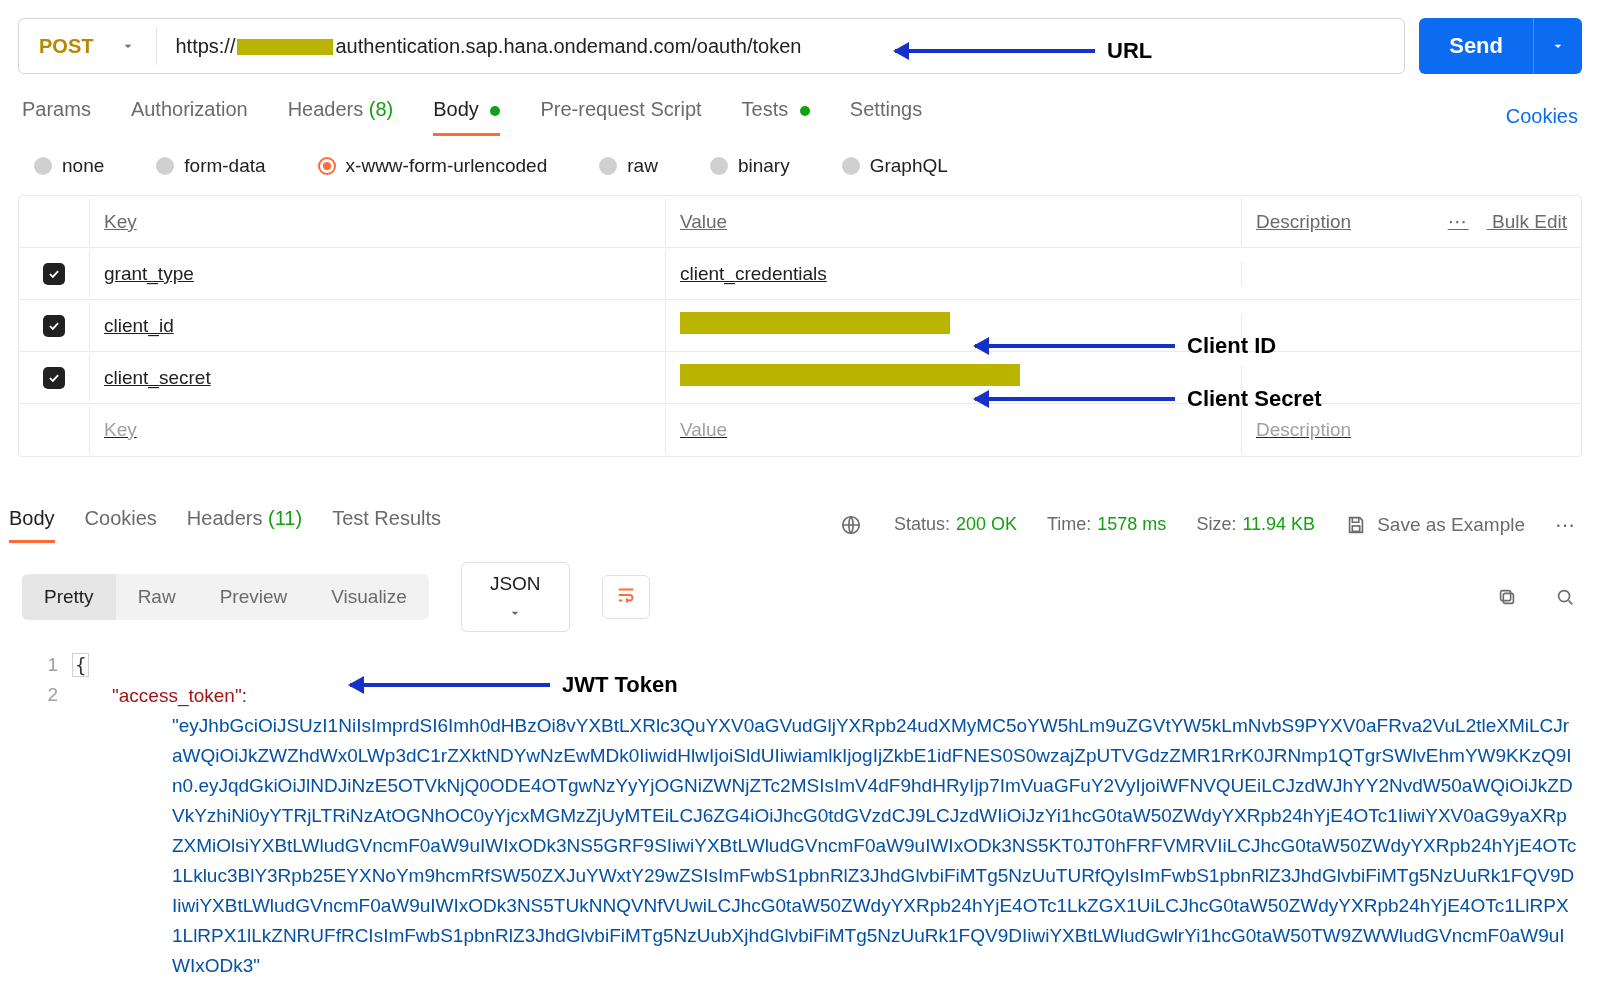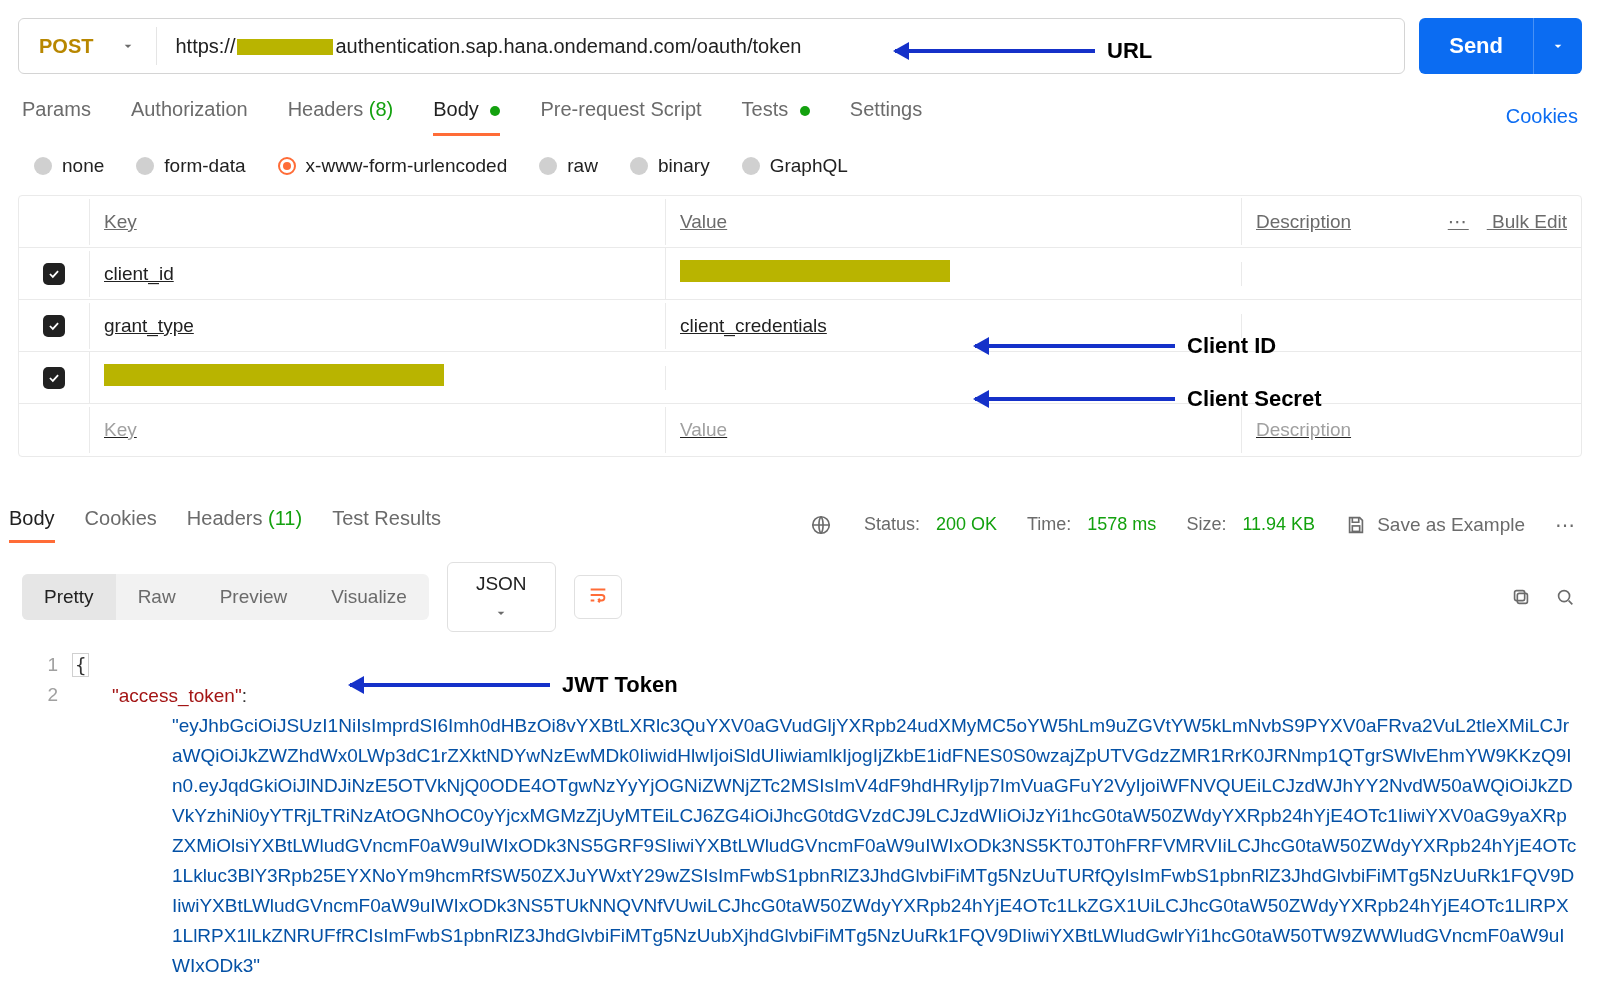"none" .body-types { gap: 32px -> 52px }
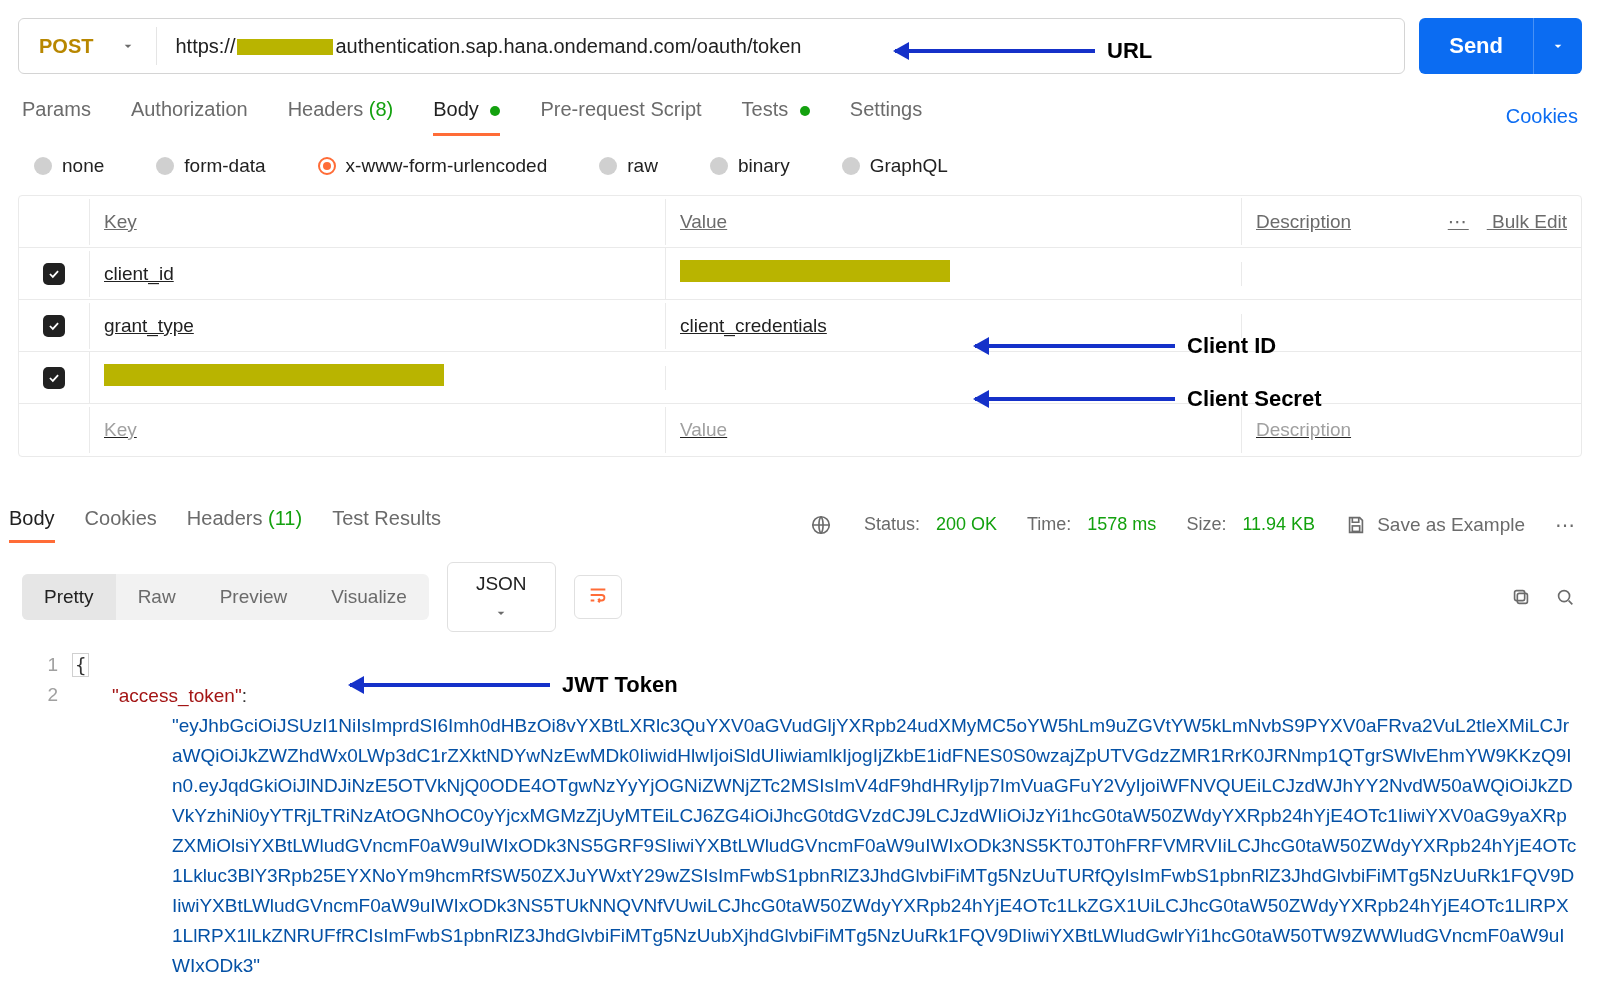"client_id" div.kv-row { order: before "grant_type" -> after "grant_type" }
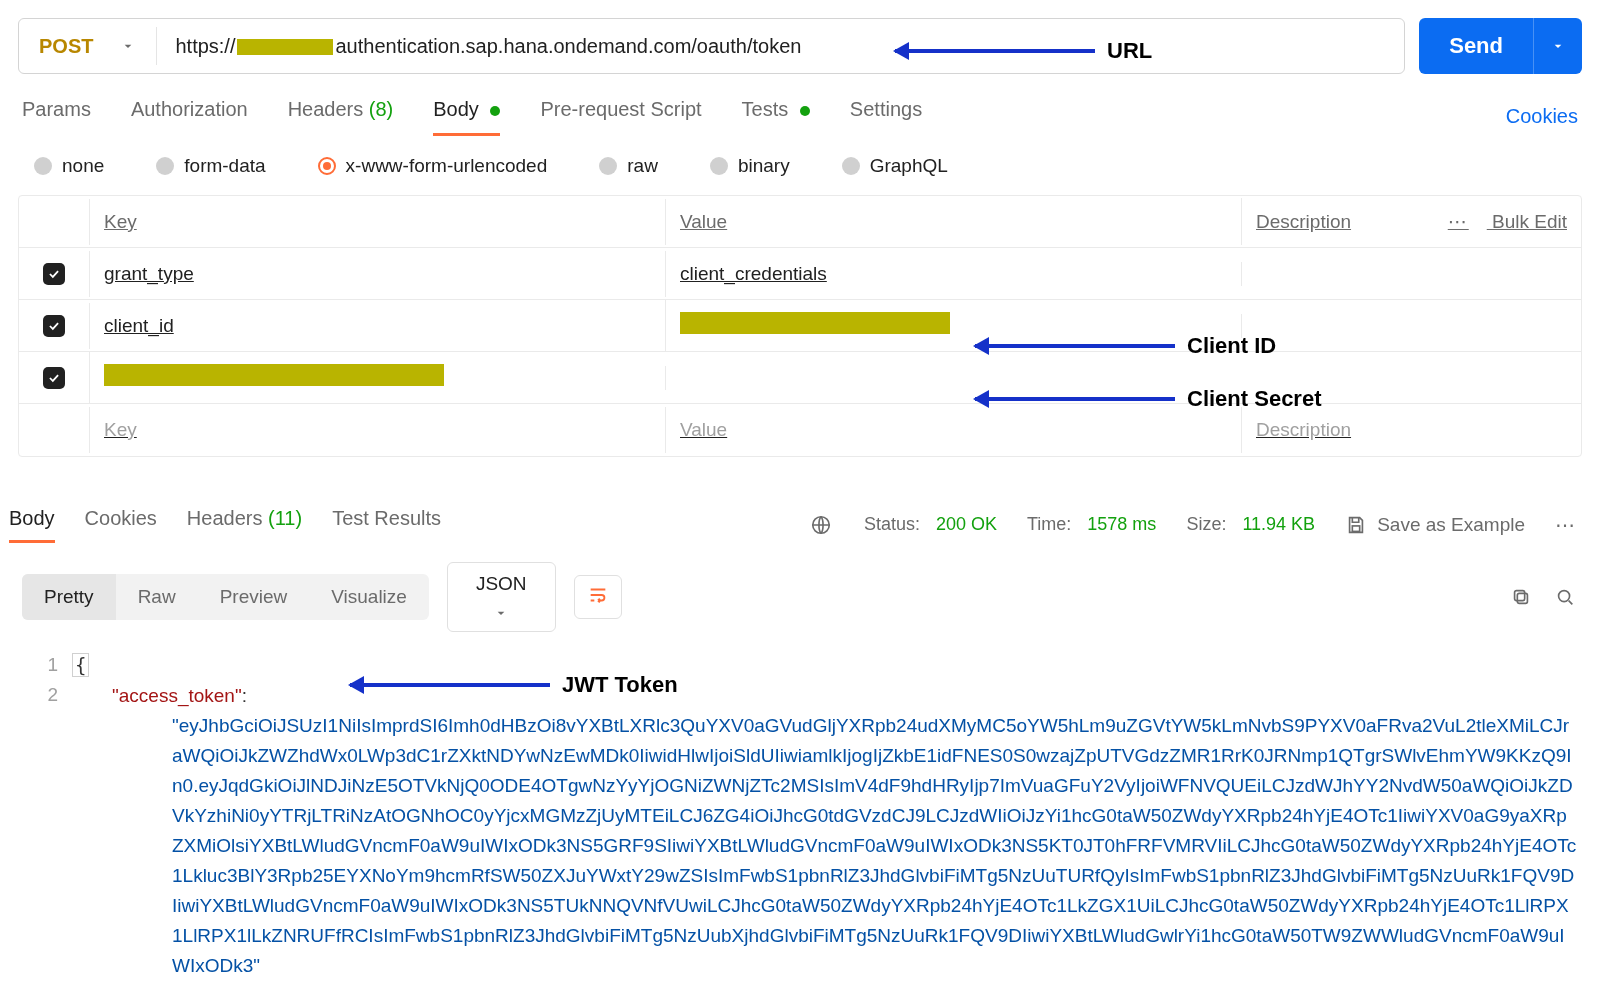"client_secret" div.kv-cell { html: none -> <div>client_secret</div> }
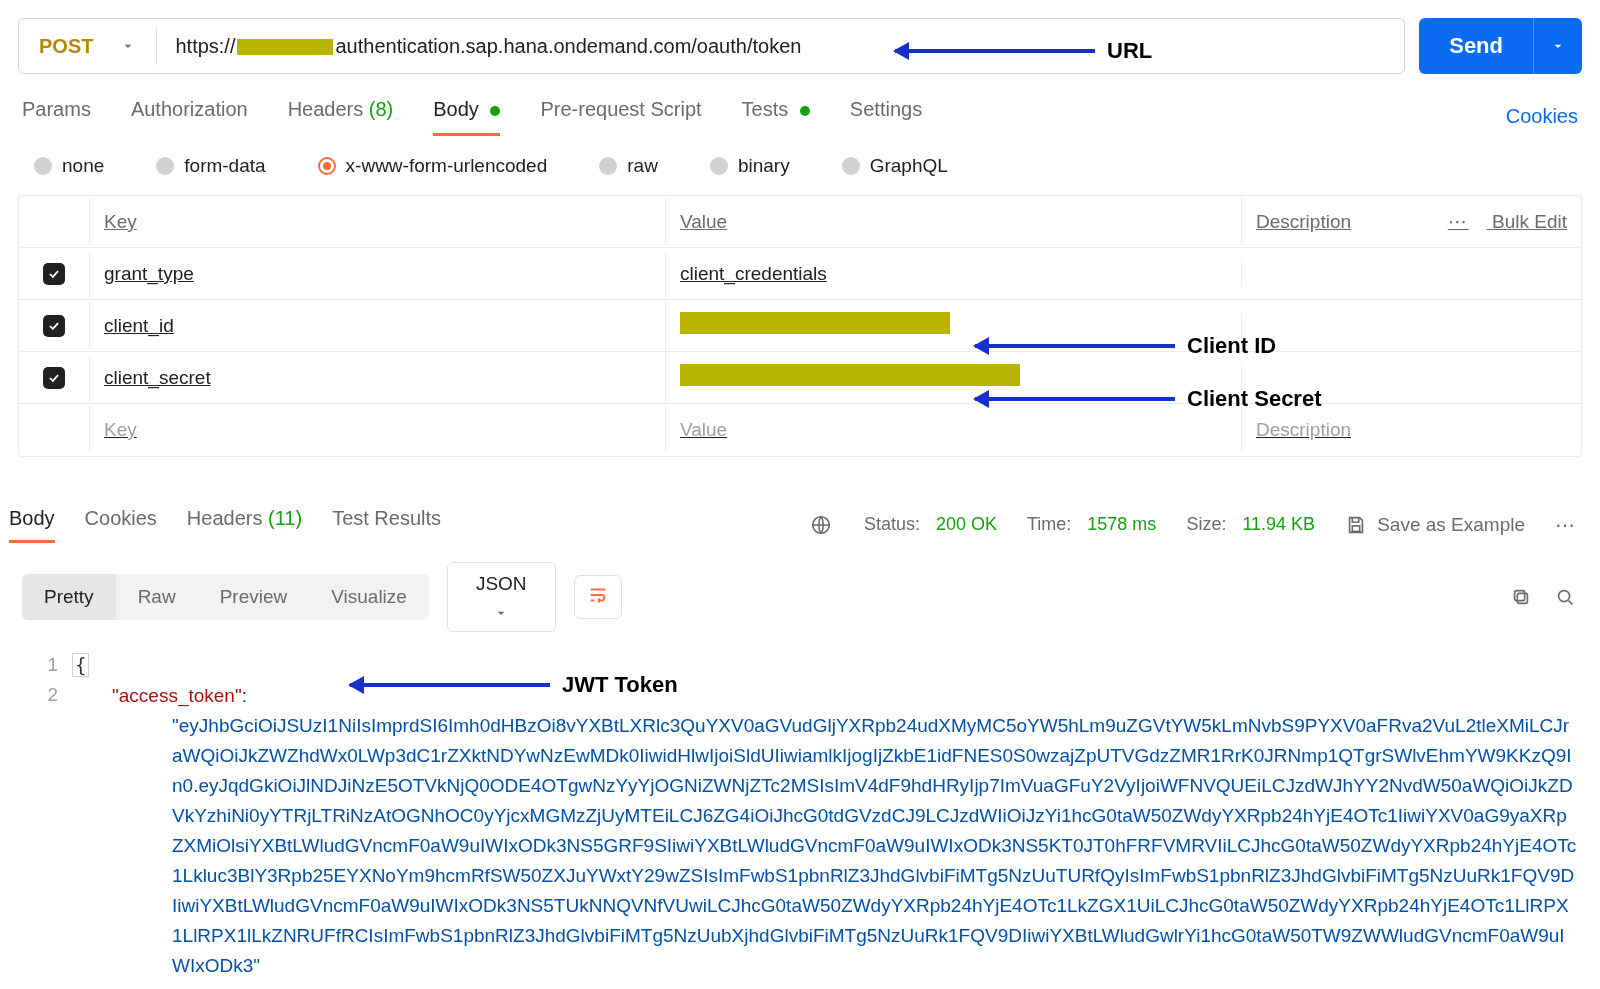"Status:" .status-chunk { gap: 16px -> 6px }
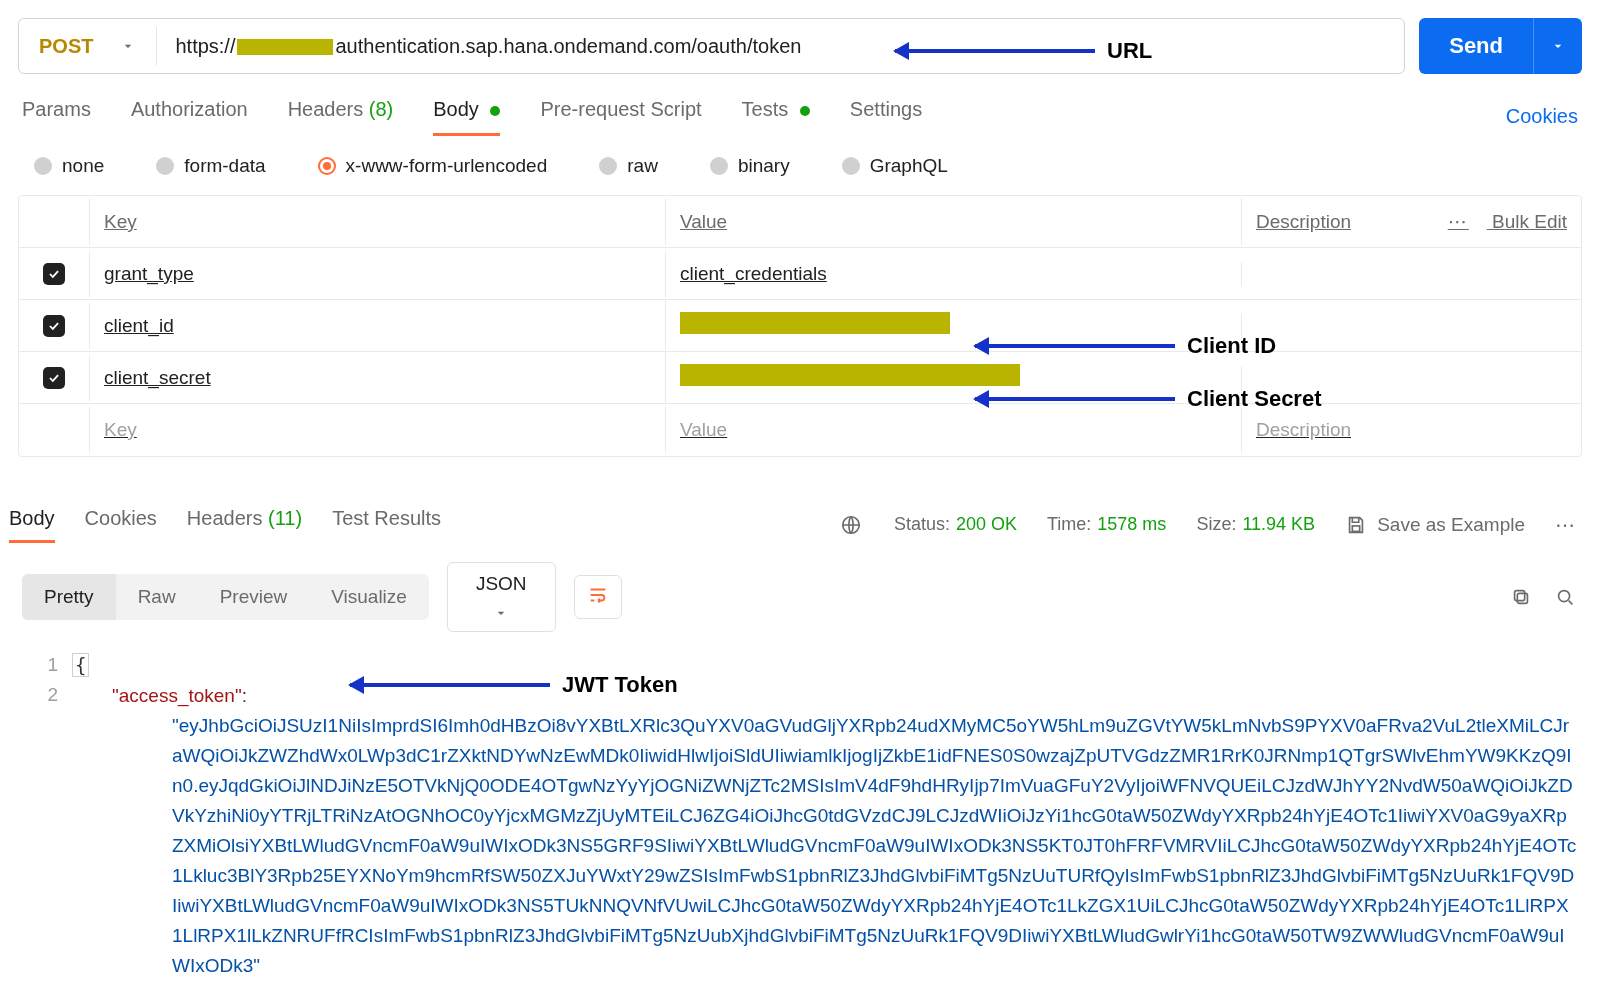"Pretty" .resp-controls { gap: 18px -> 32px }
